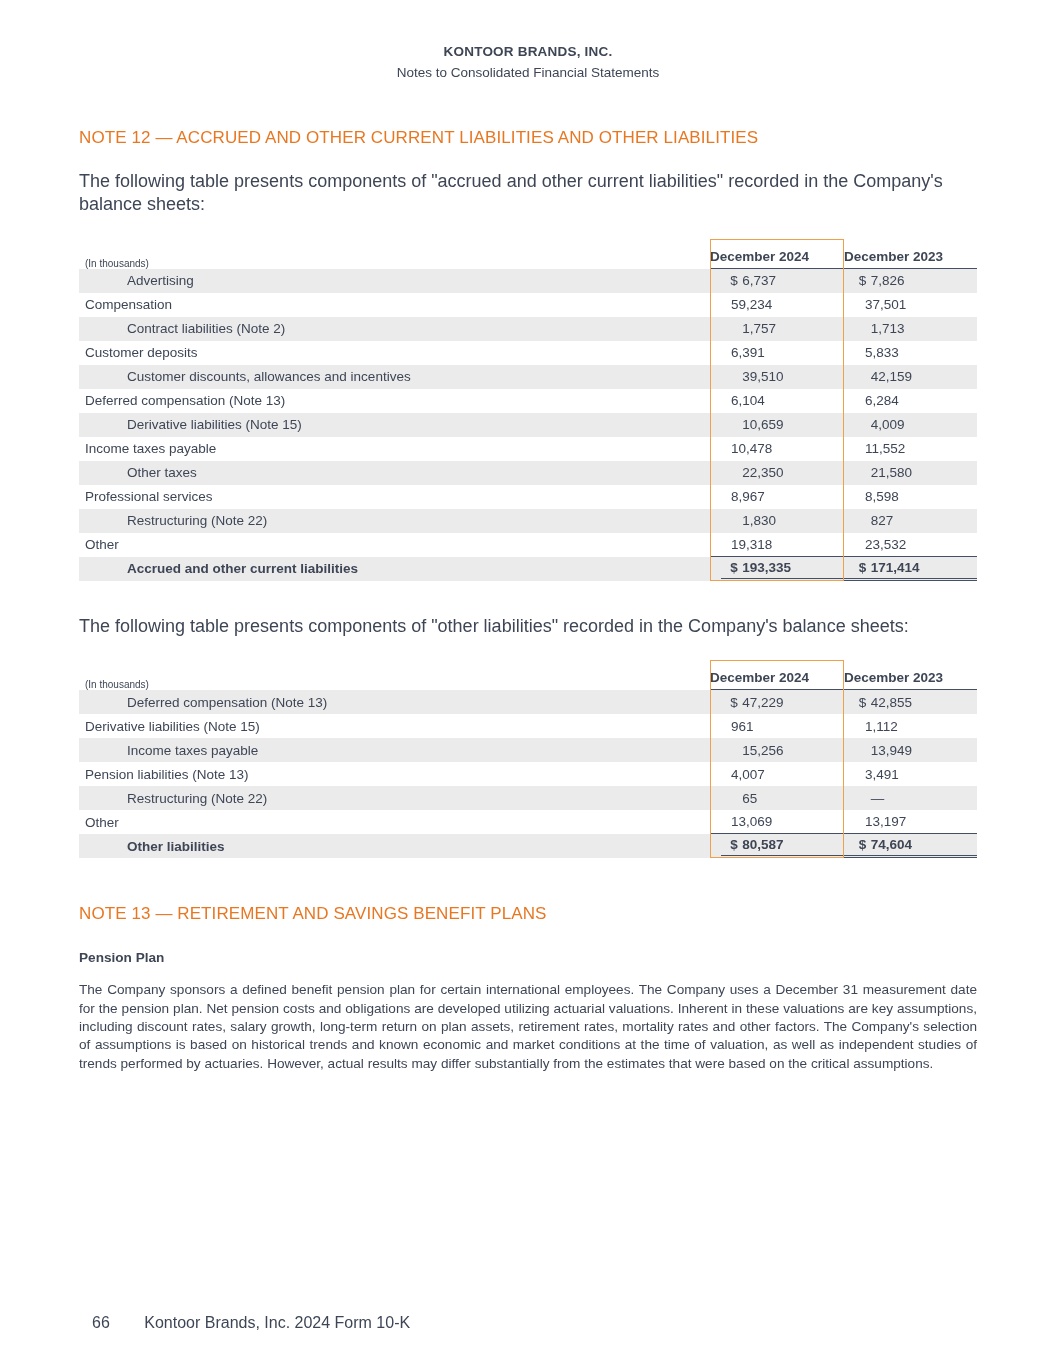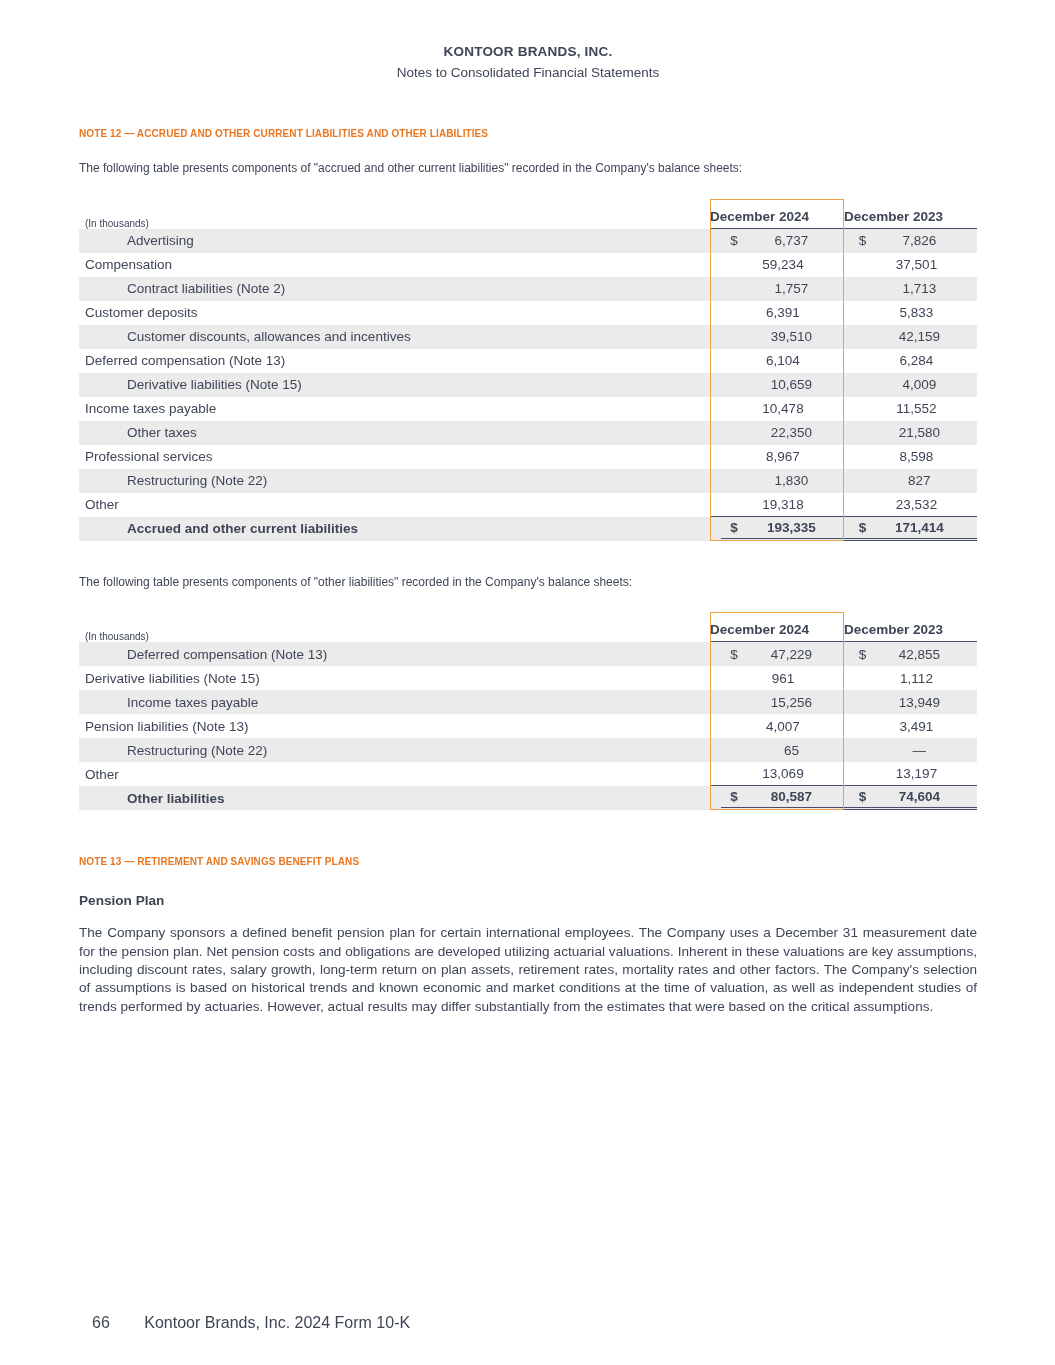"NOTE 12 — ACCRUED AND" .note-heading { font-size: 10px -> 17px; font-weight: bold -> normal }
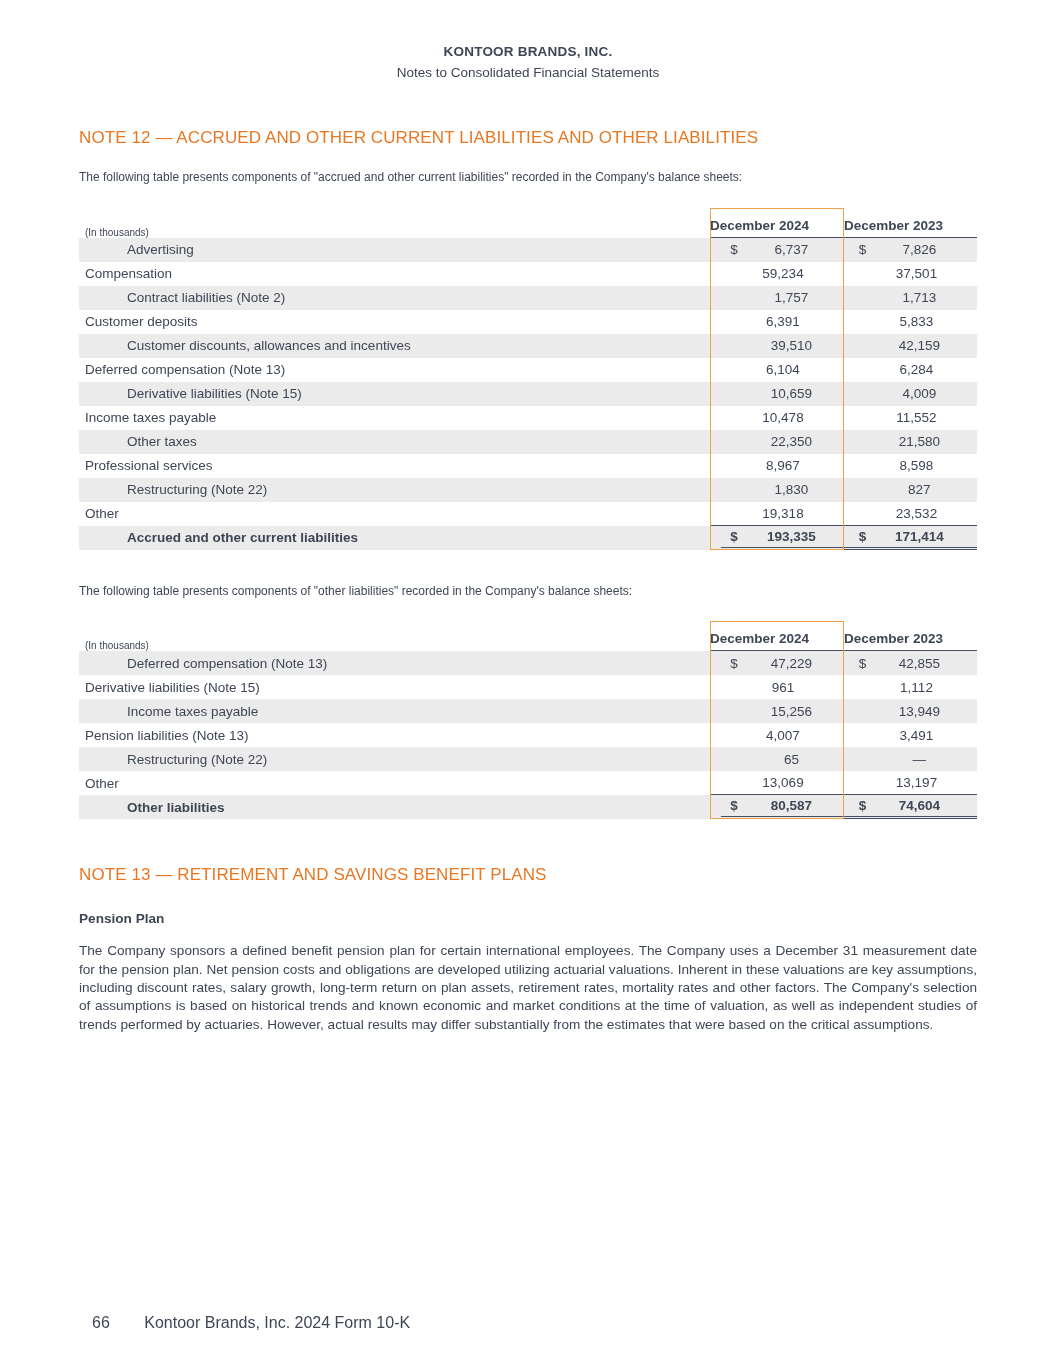"The following table presents components" .intro { font-size: 12px -> 18px }
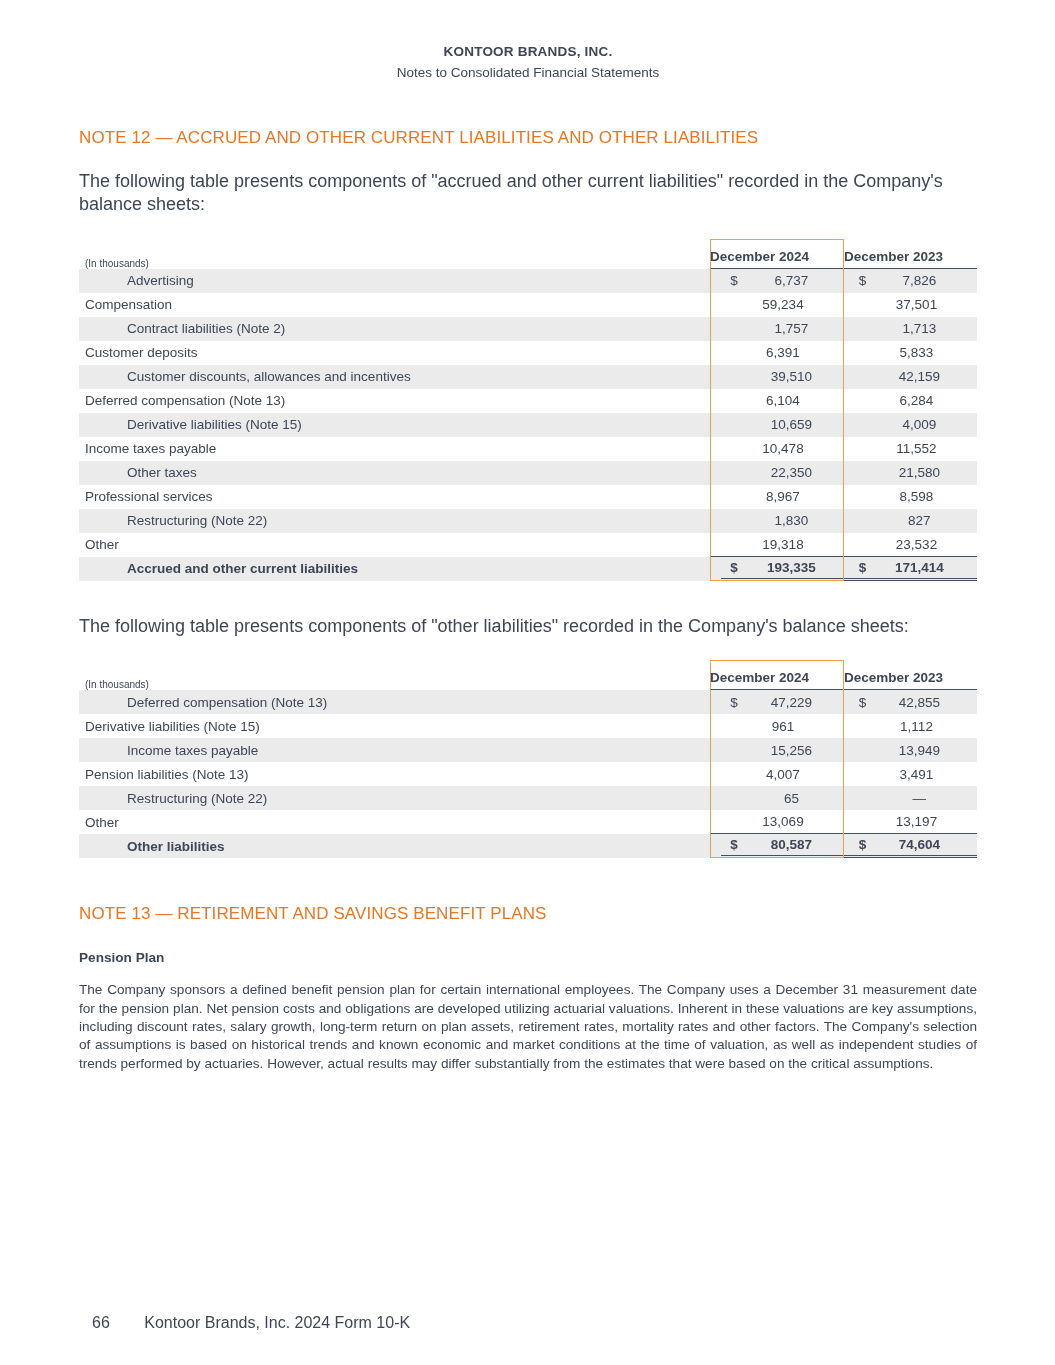"6,737" .num { text-align: center -> left }
